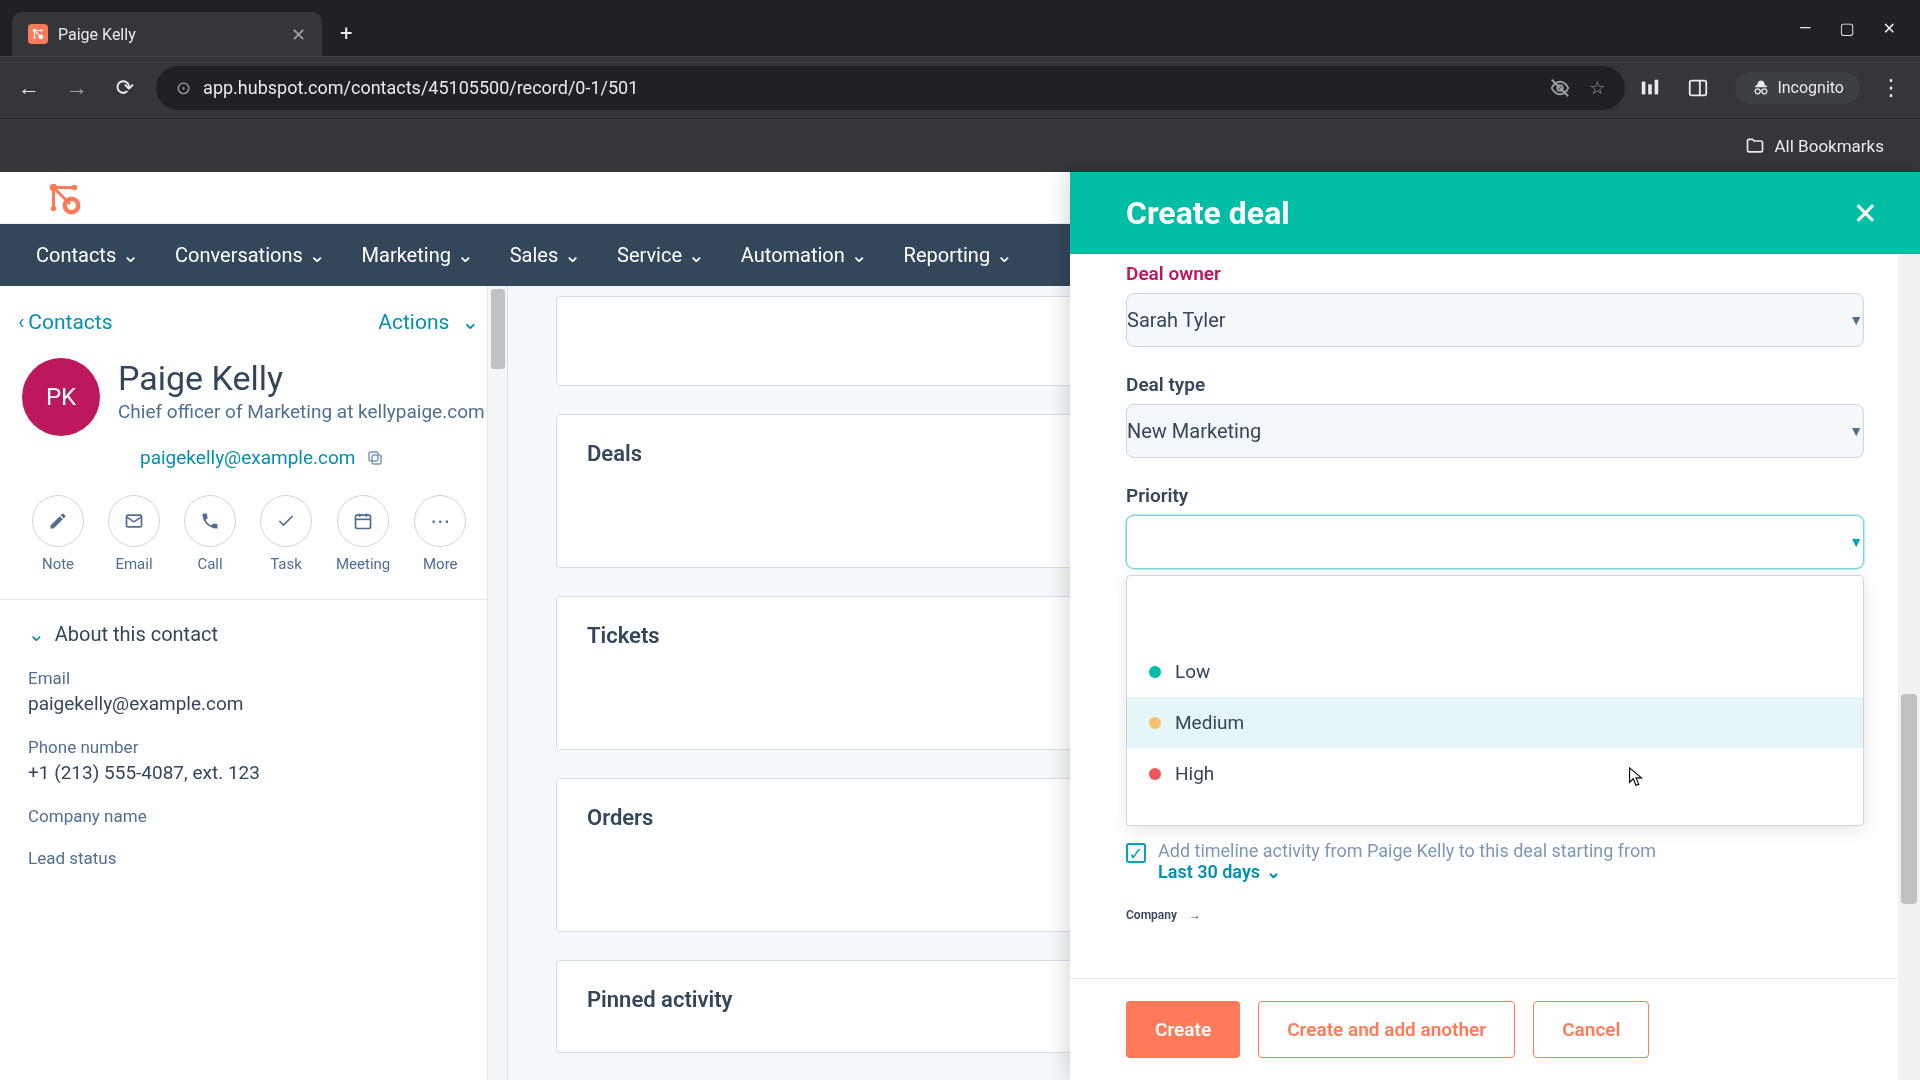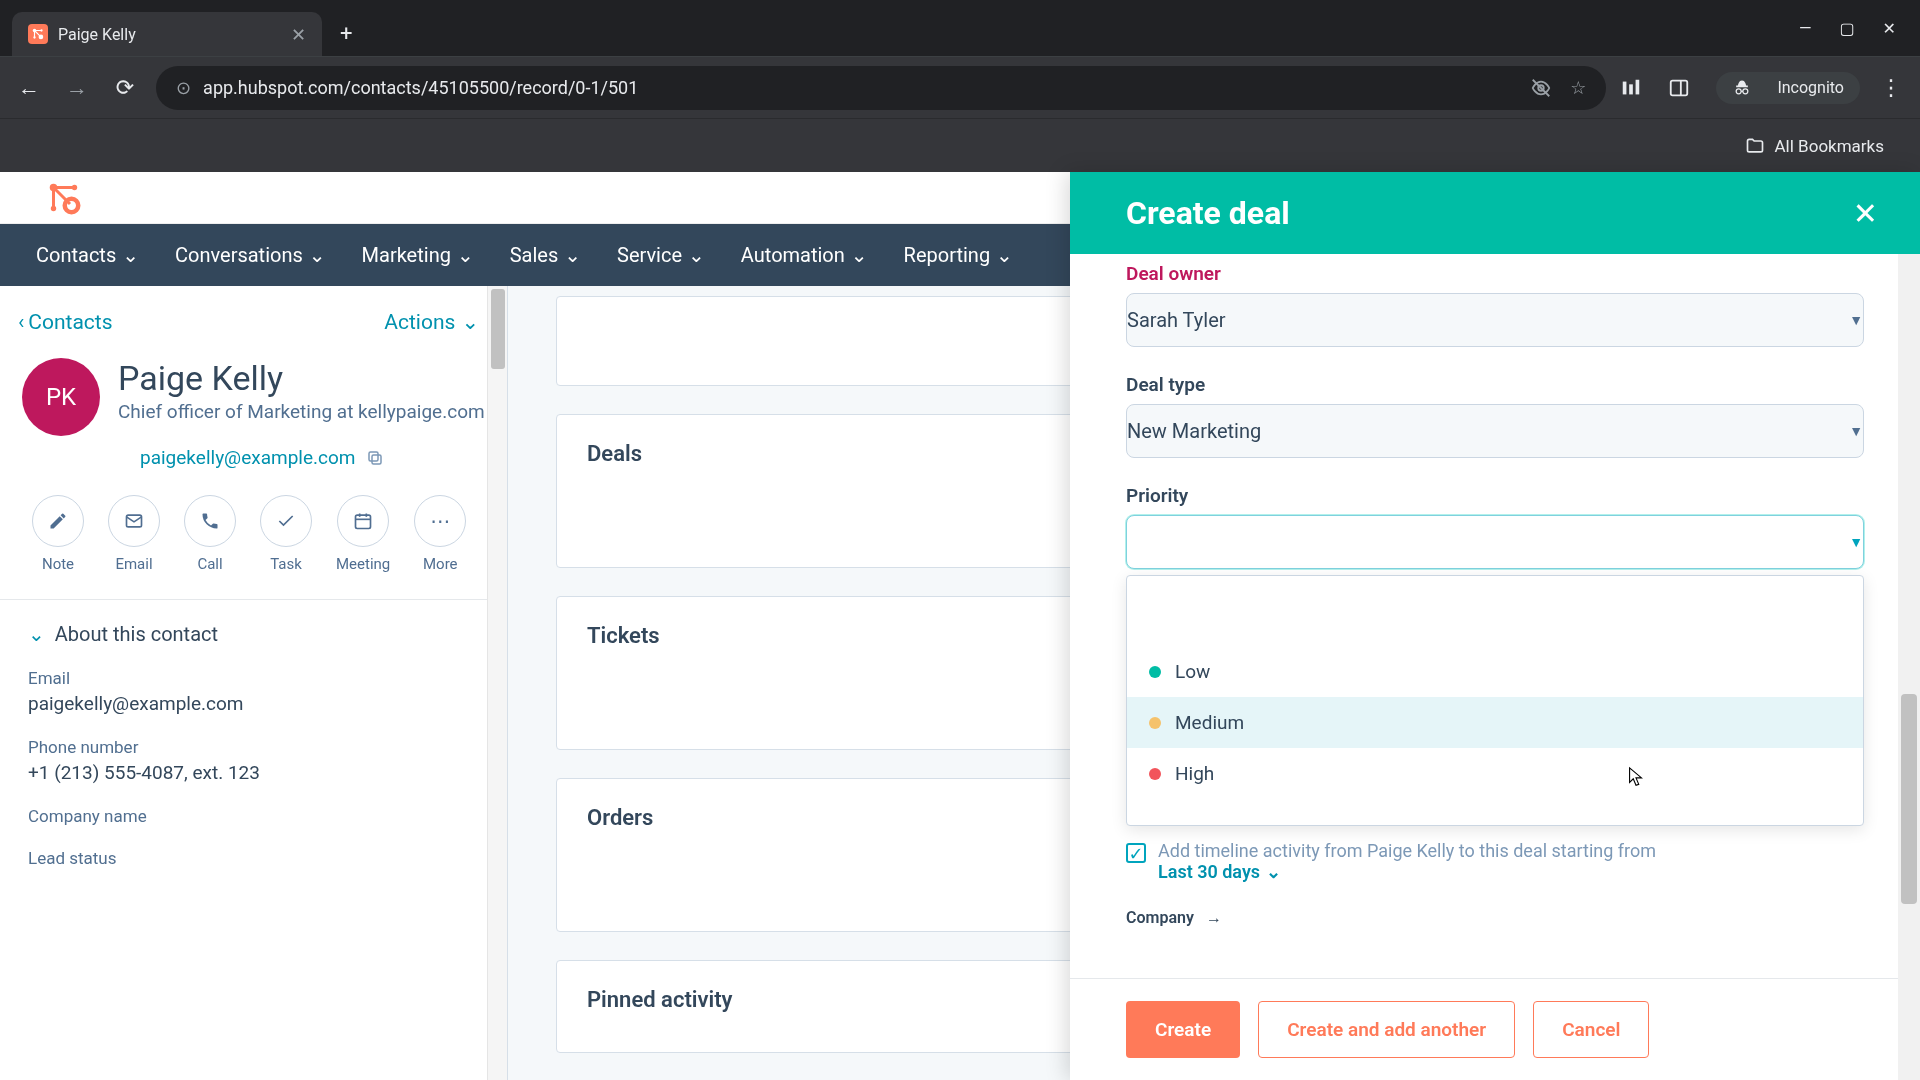"Incognito" .incog-chip { gap: 25px -> 6px }
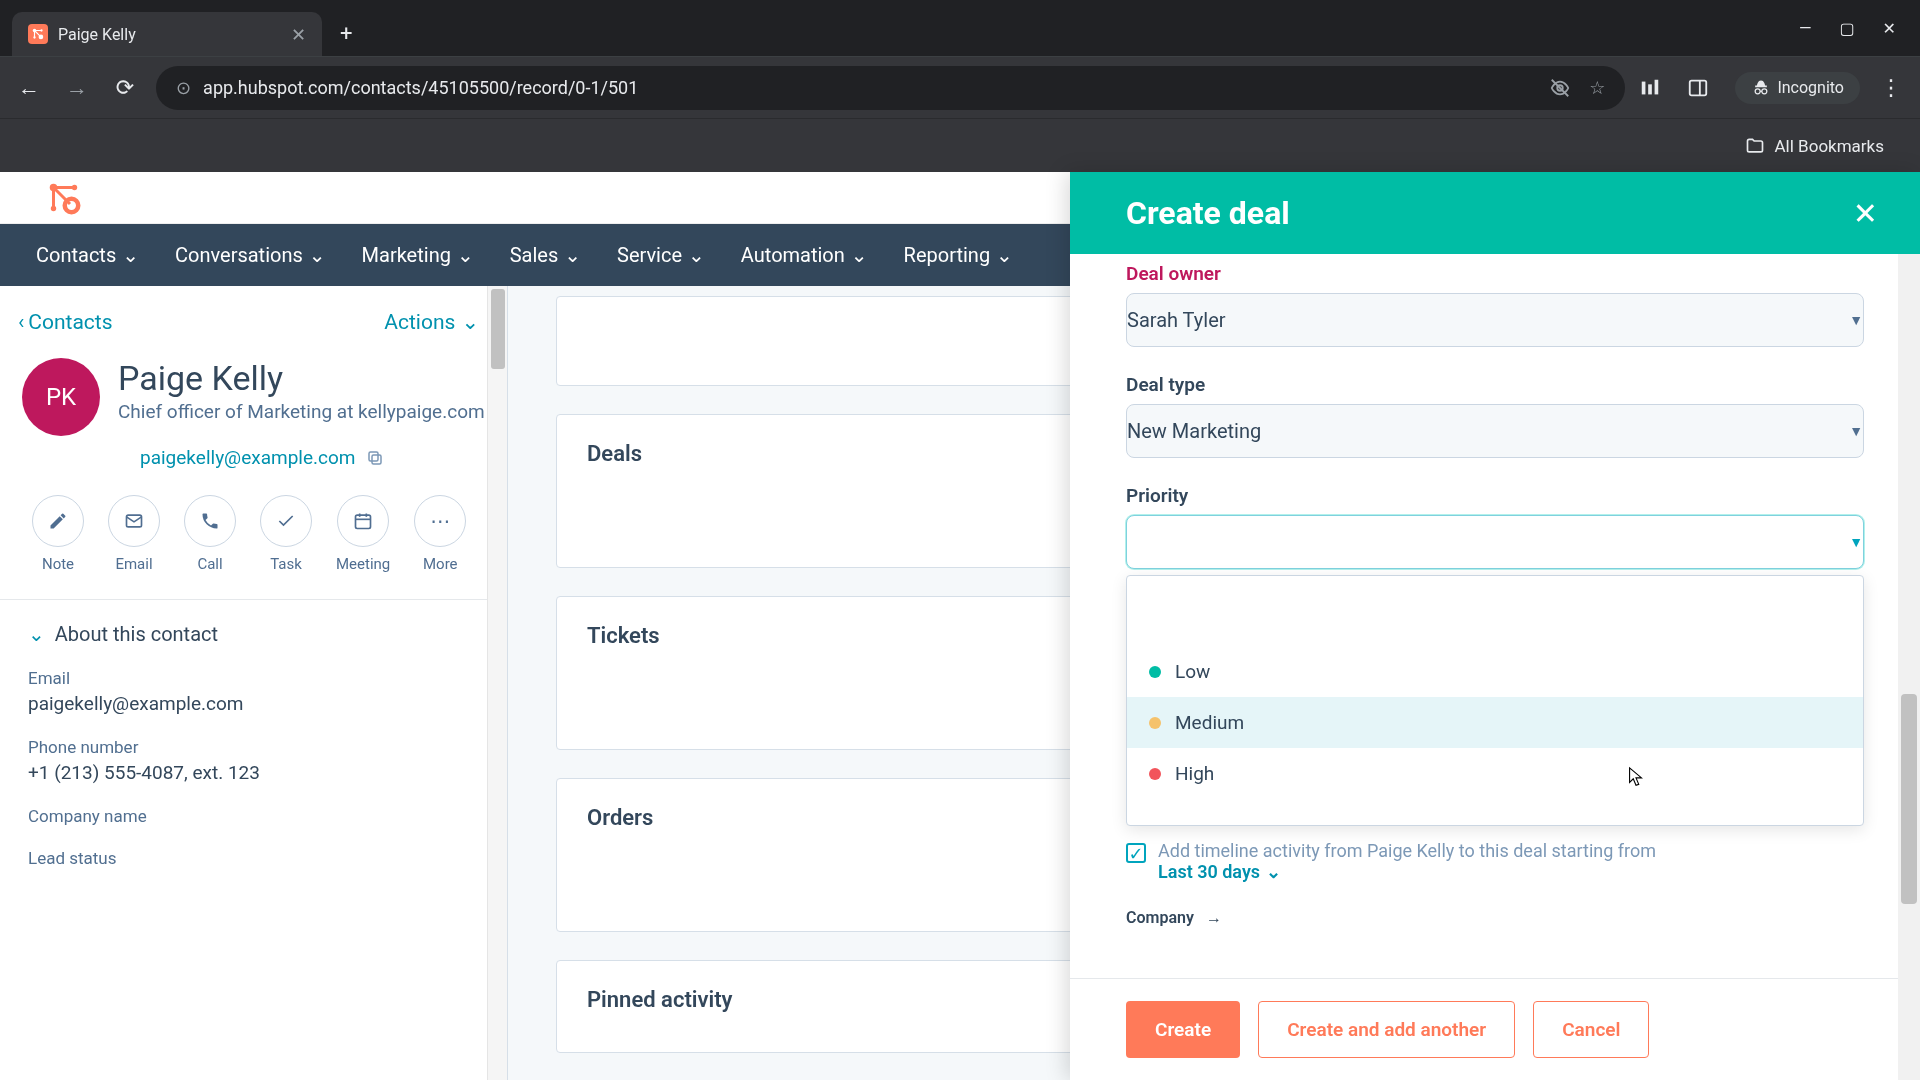"Actions" .actions-btn { gap: 6px -> 12px }
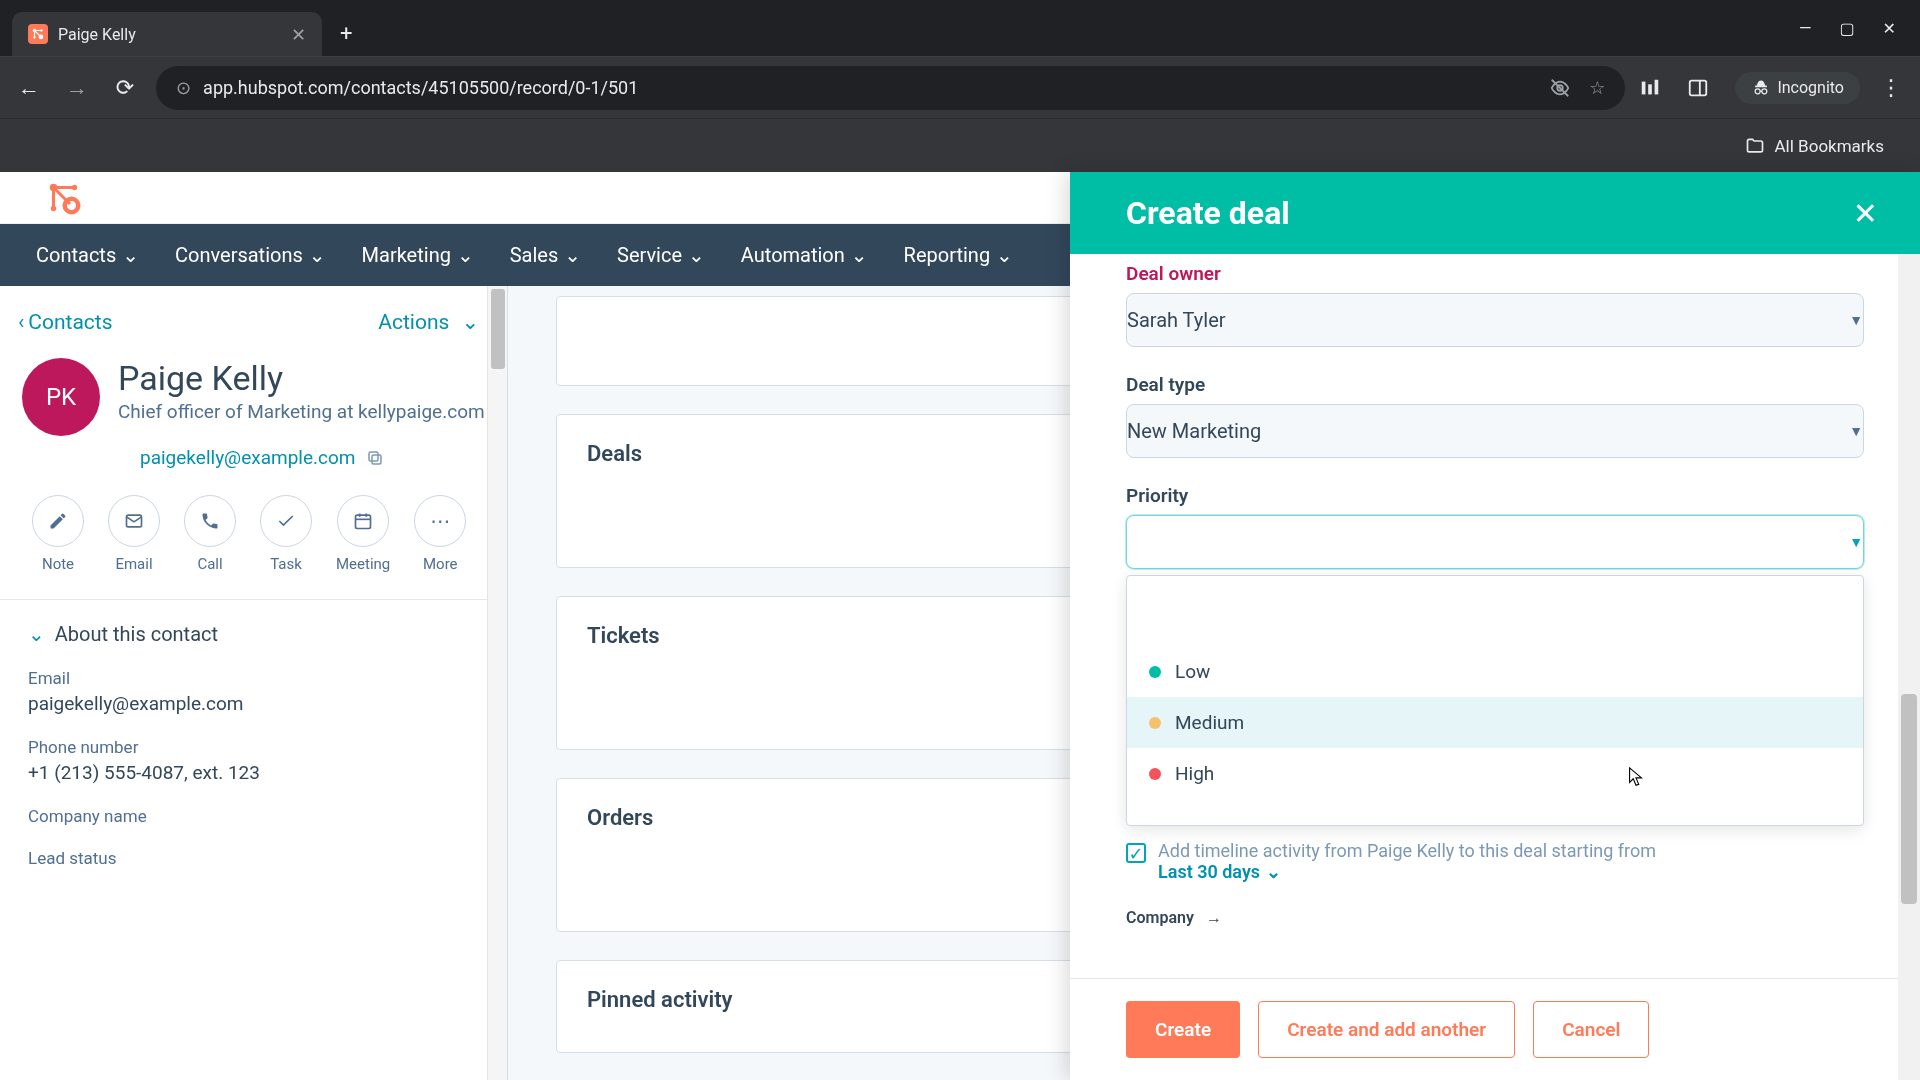"Company" .company-row { font-size: 16px -> 12px }
